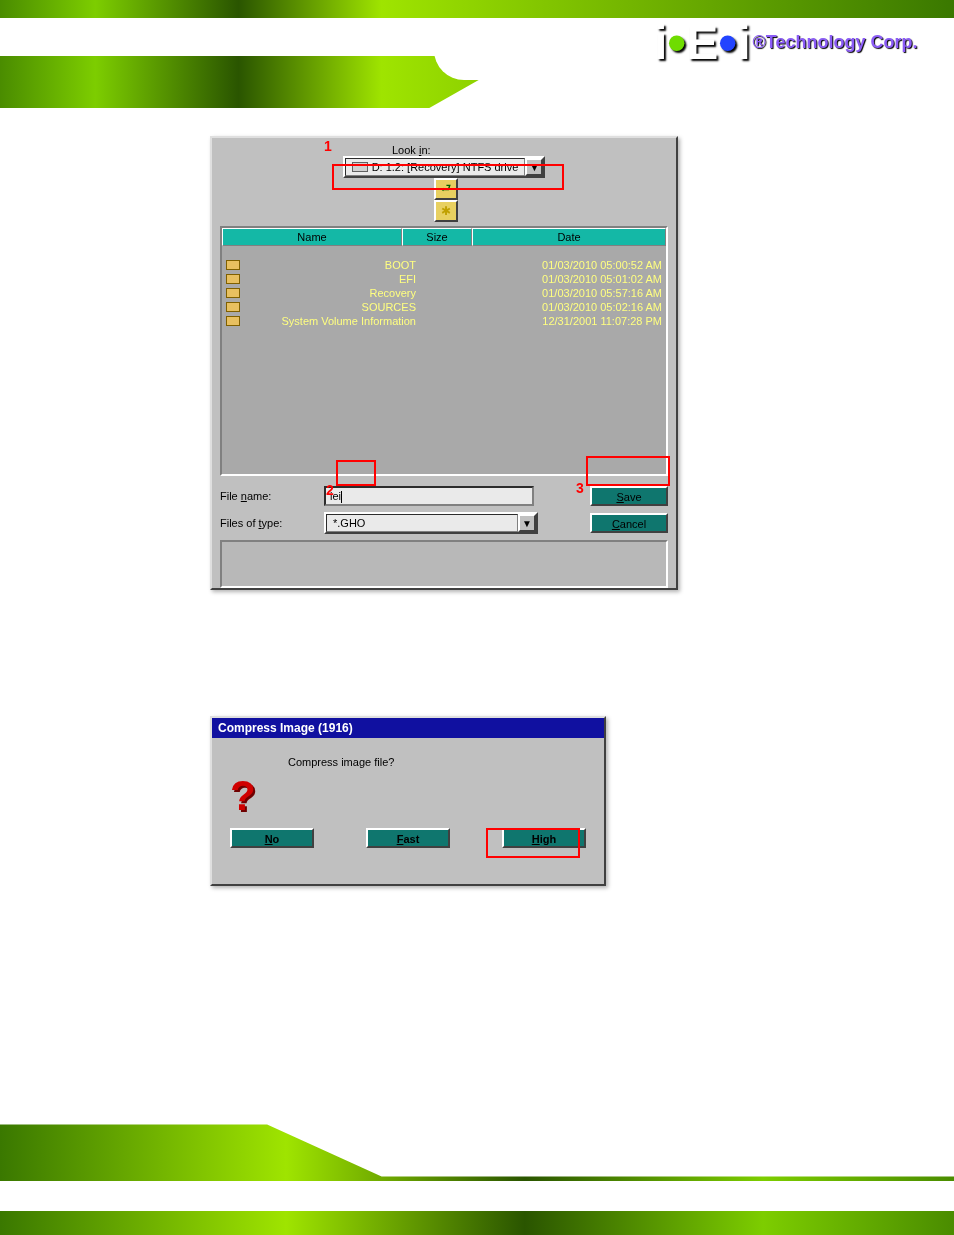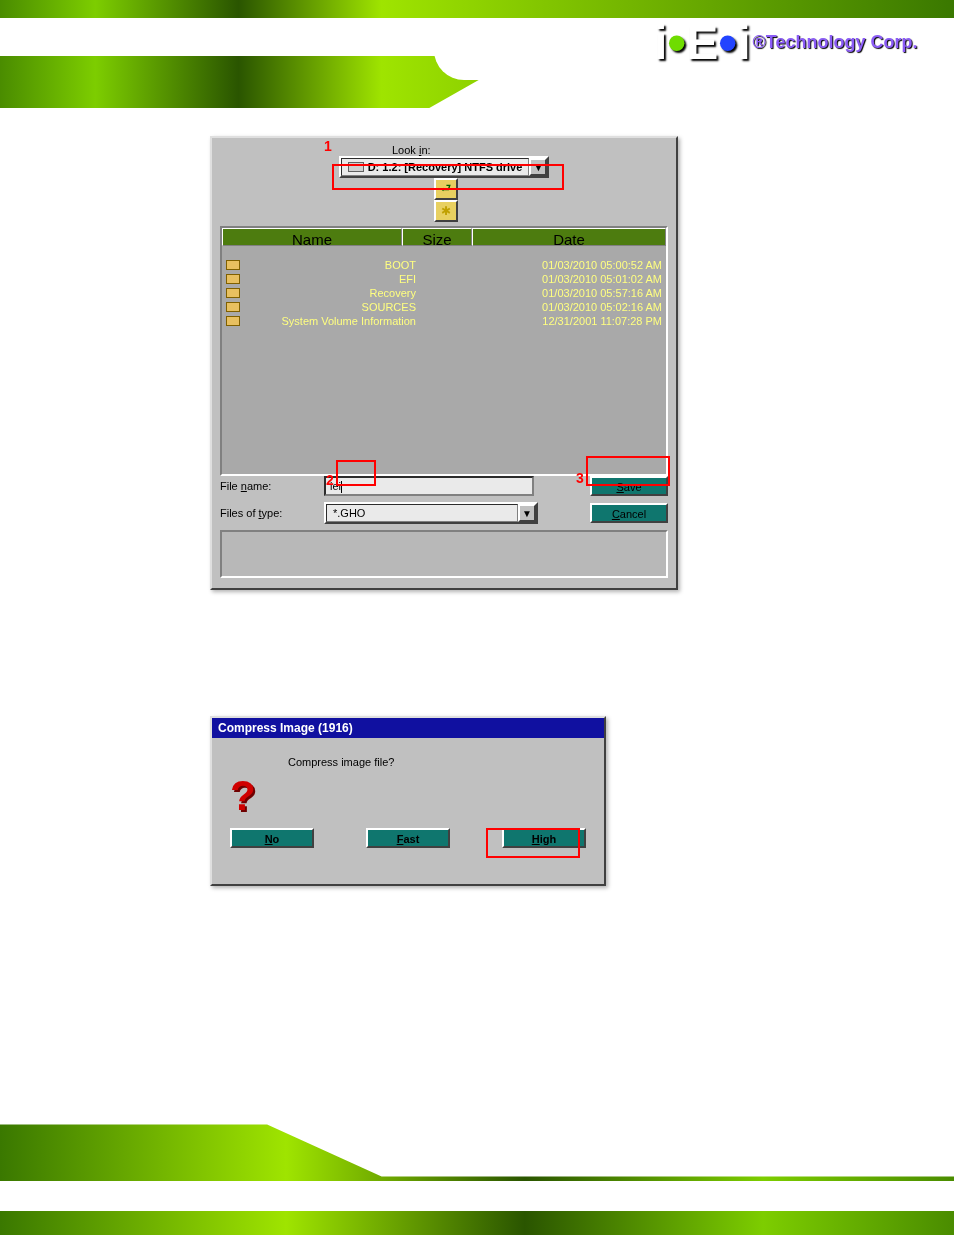"D: 1.2: [Recovery] NTFS drive" div.dropdown { font-weight: bold -> none }
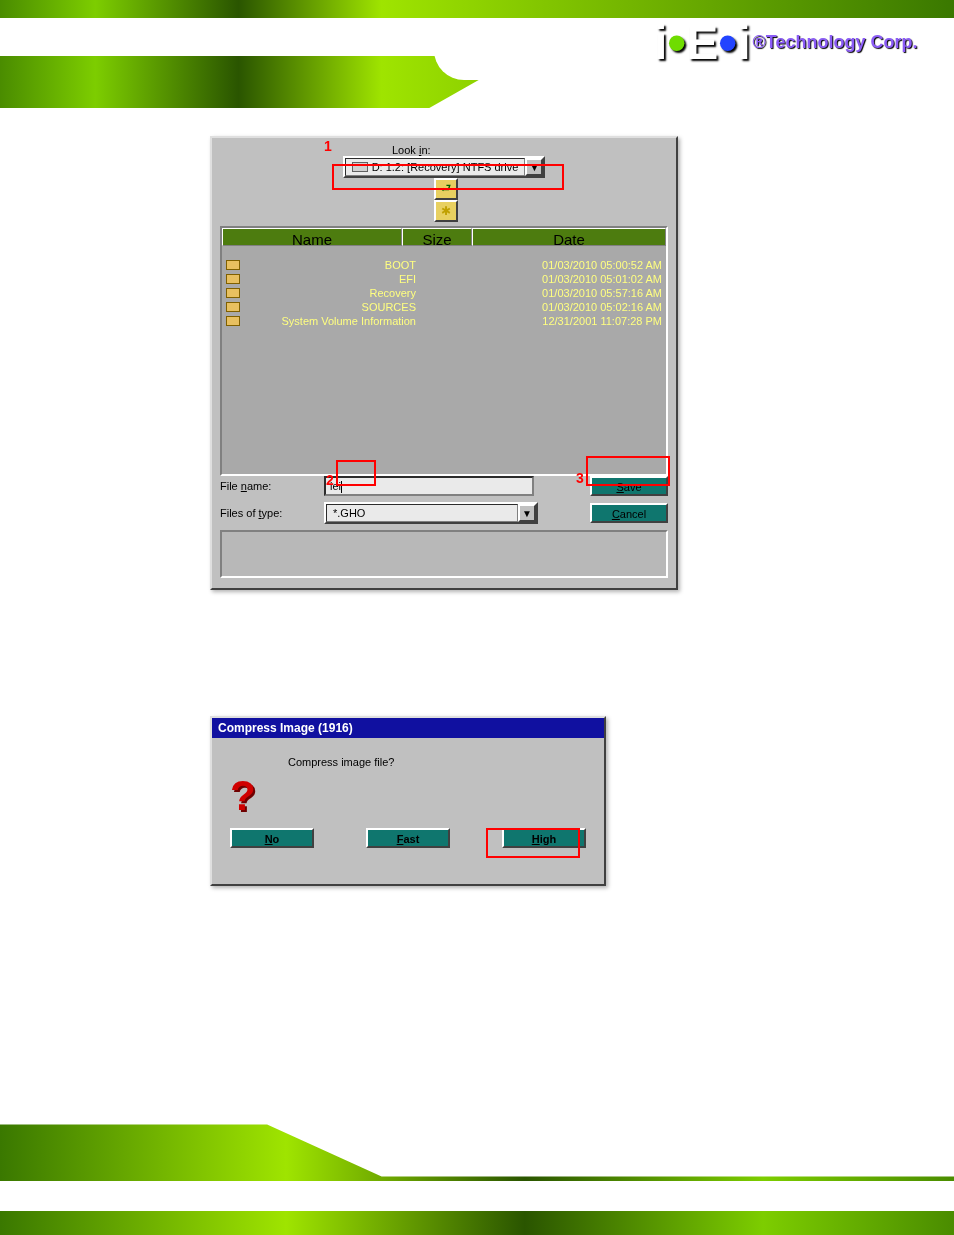"Name" .fl-header { background: #4d7c0f -> #14b8a6; font-size: 15px -> 11px }
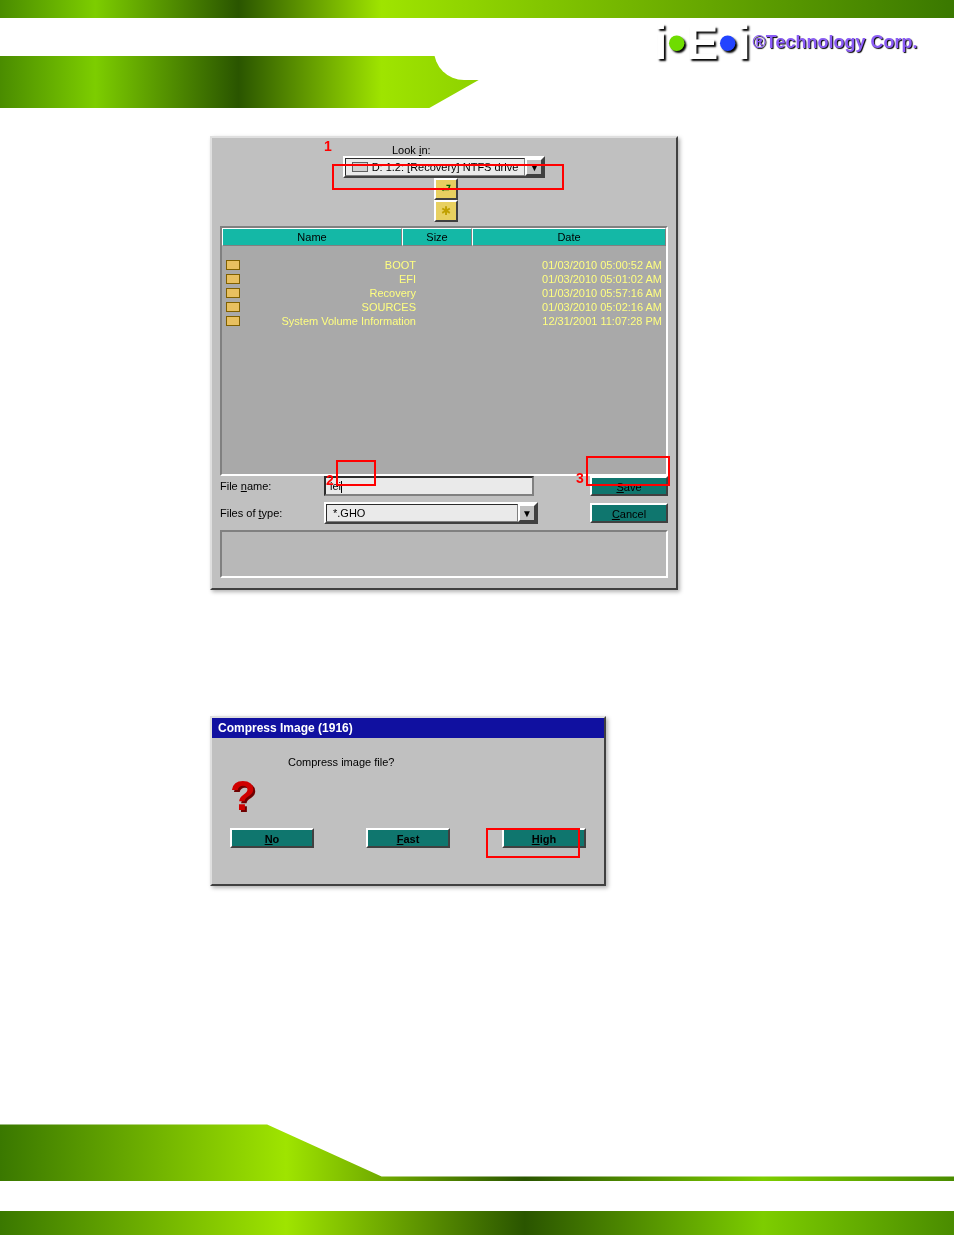"File name:" div.row { margin-top: none -> 10px }
